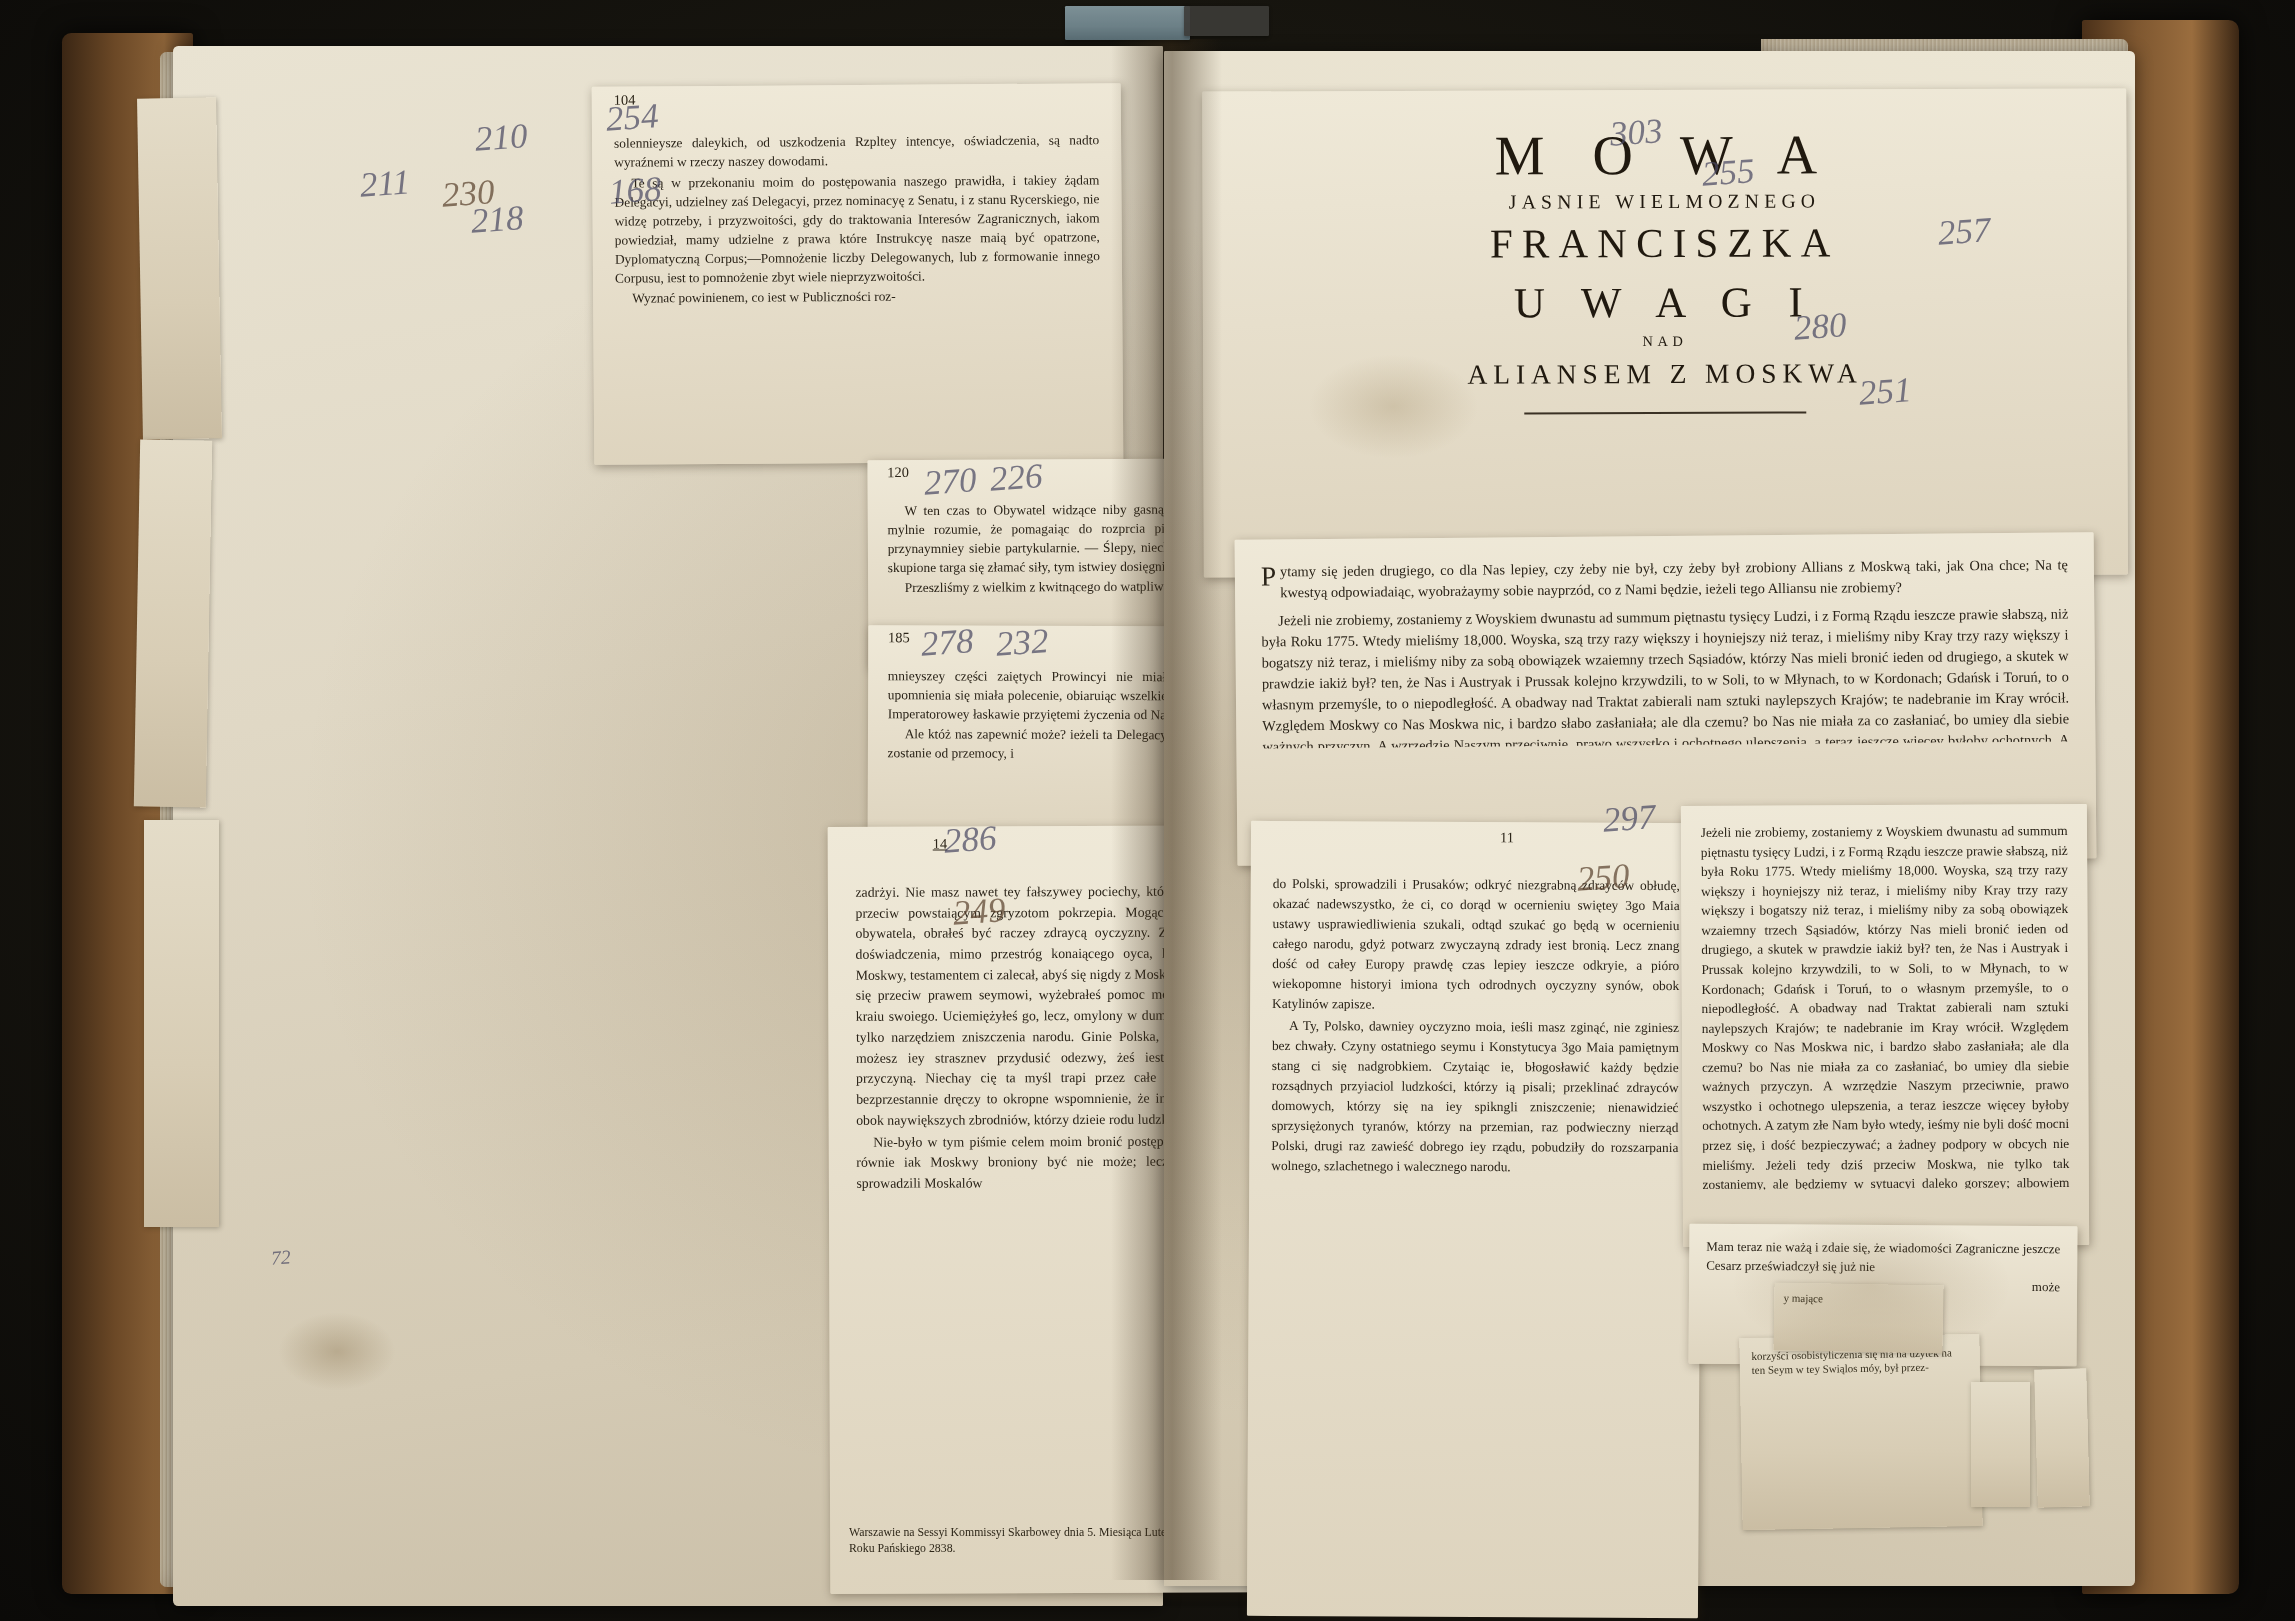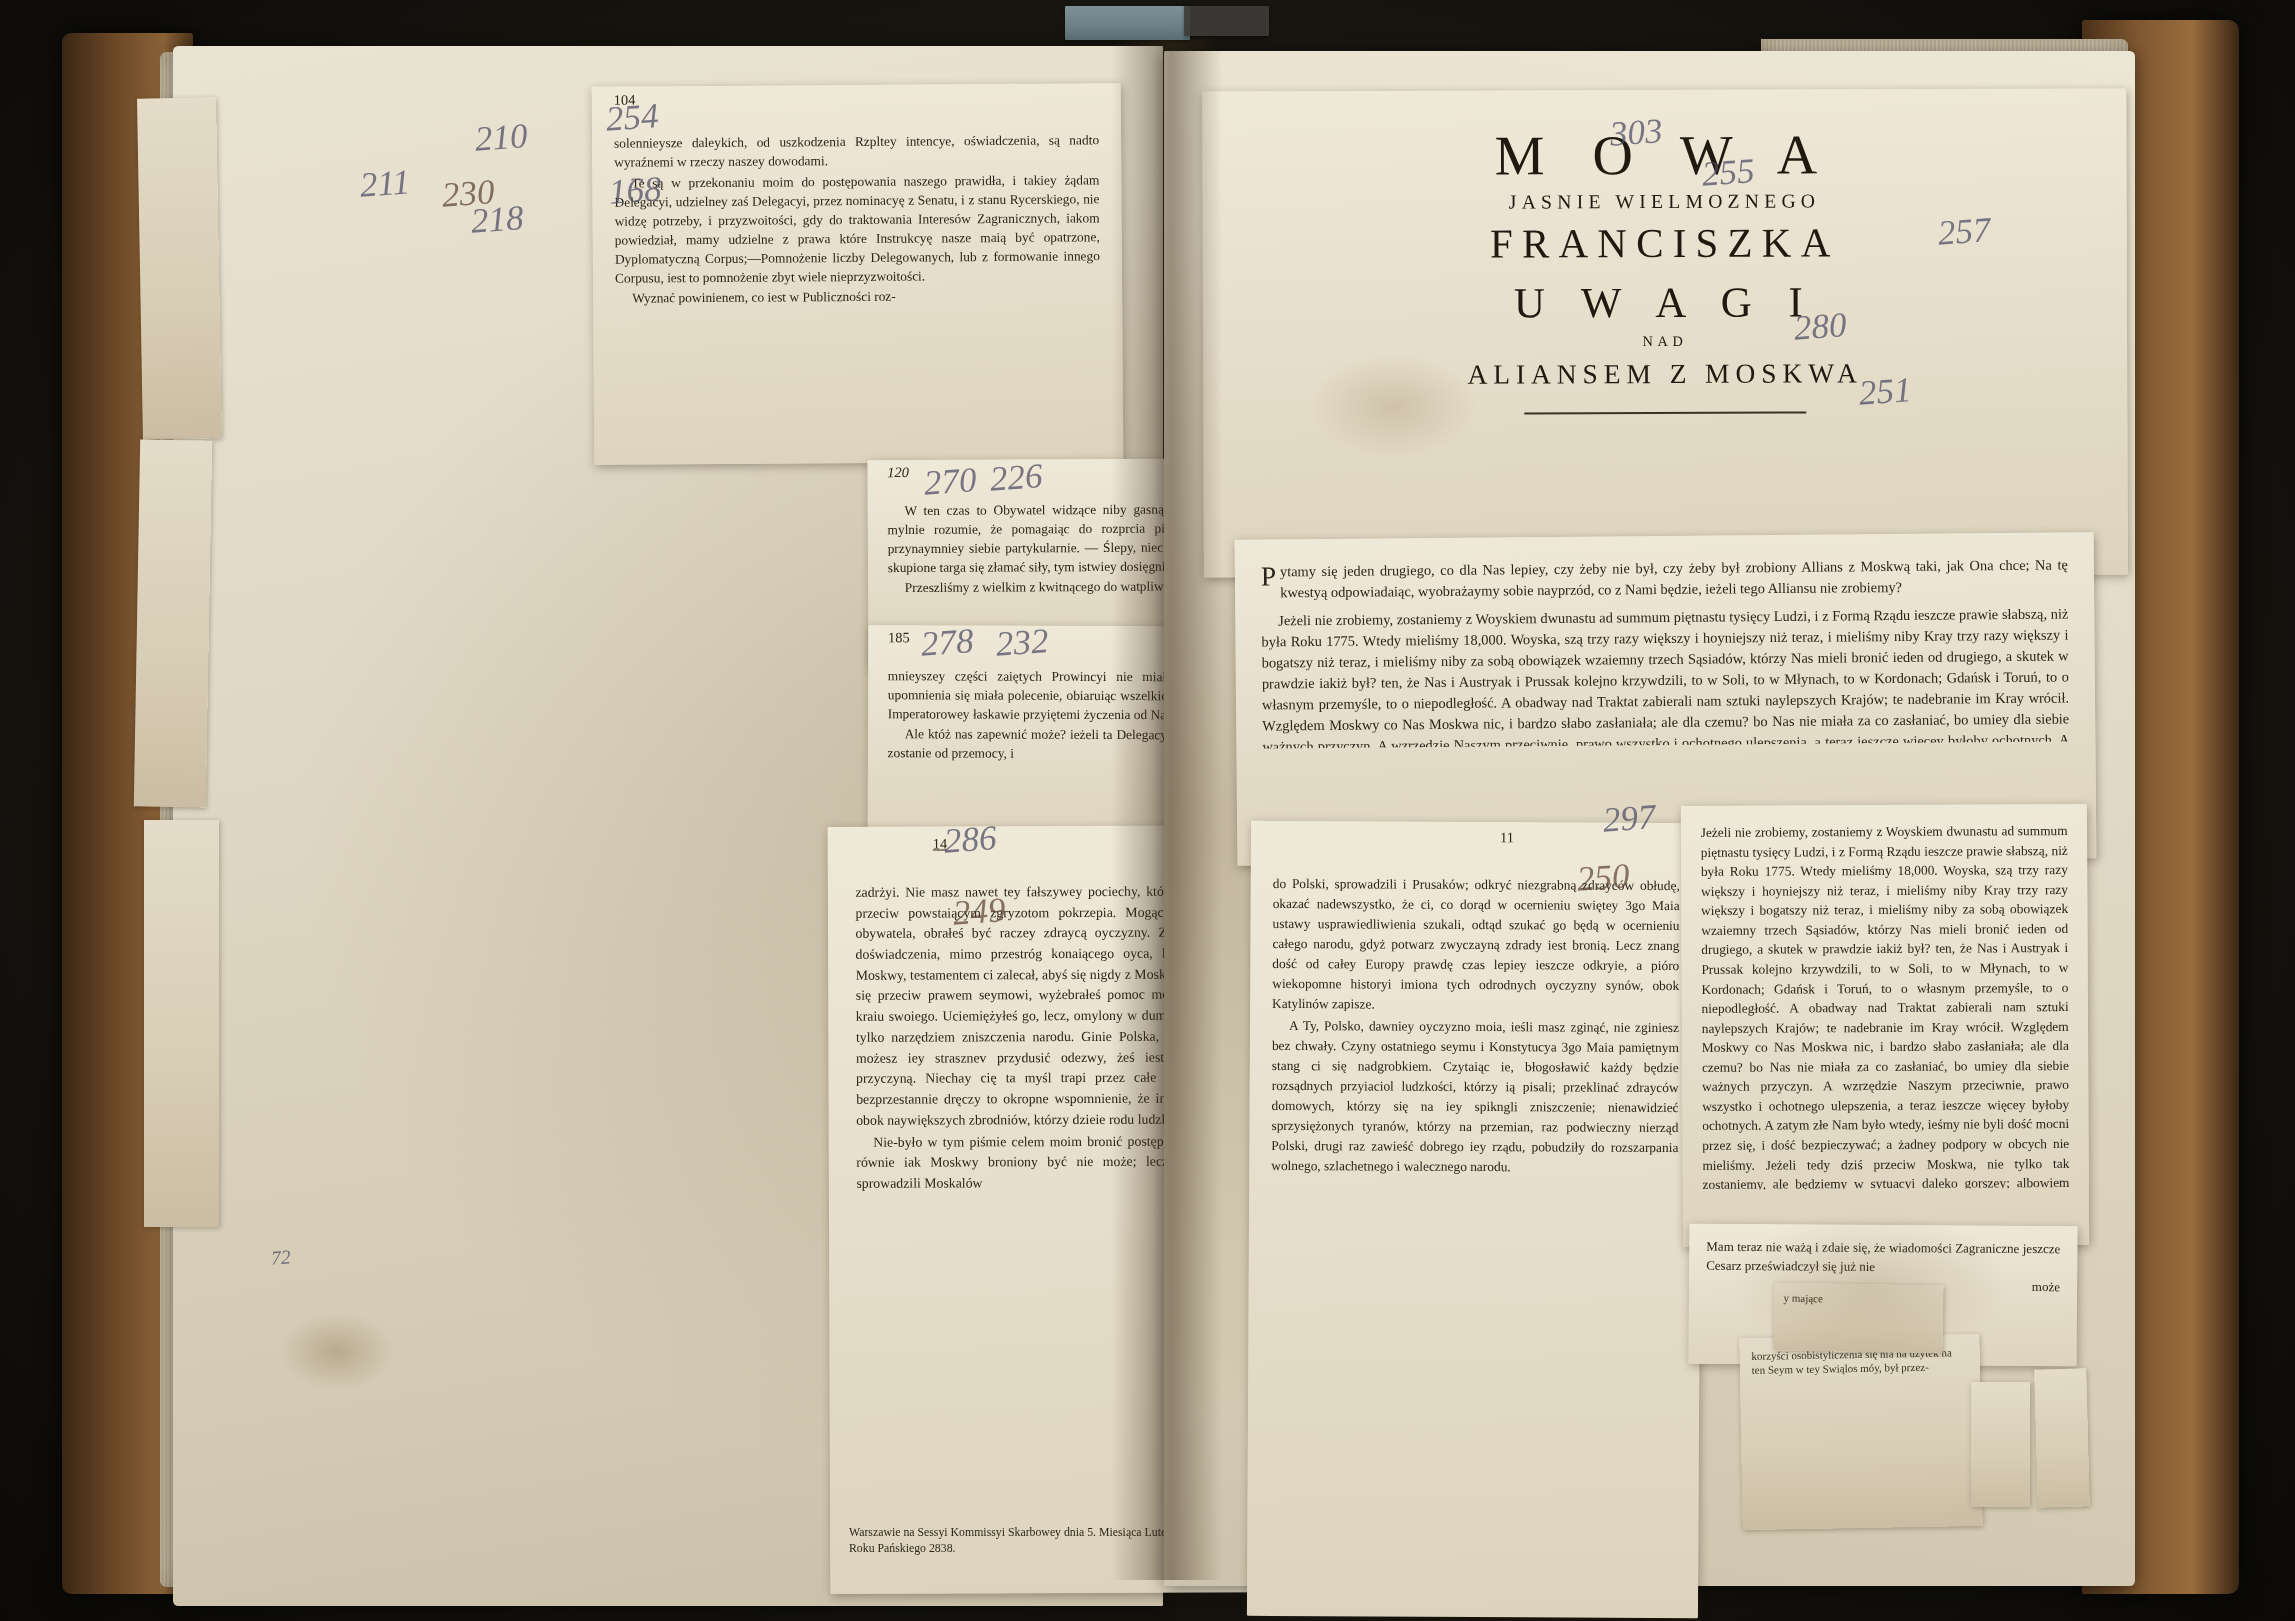"120" div.printnum { font-style: italic -> none }
